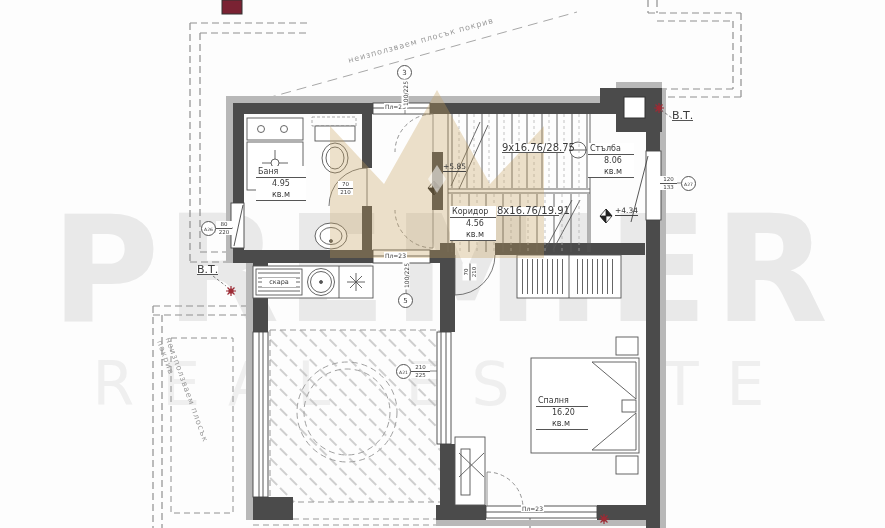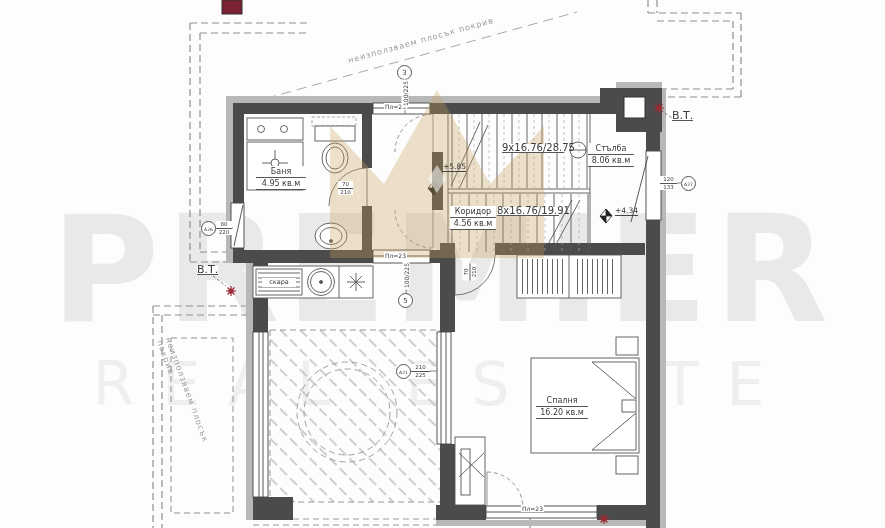"Стълба" .room { text-align: center -> none }
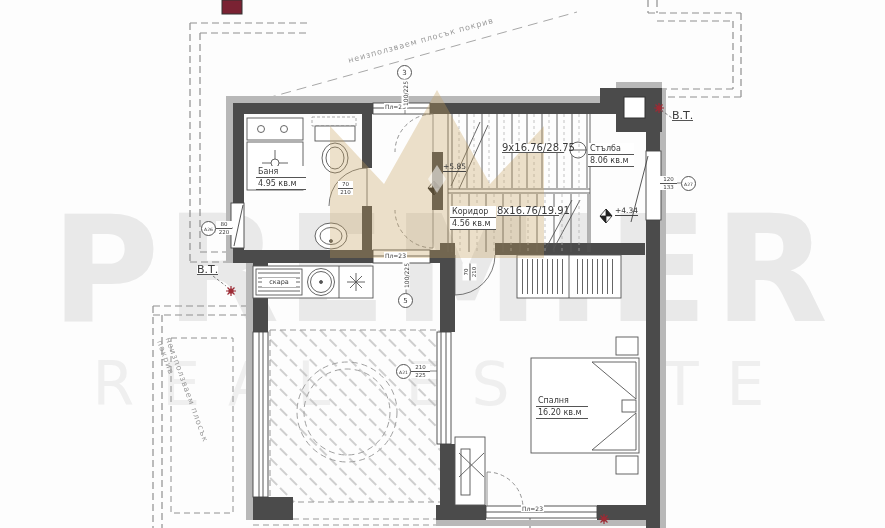"8.06 кв.м" .room .ar { padding: 0 2px -> 0 16px }
